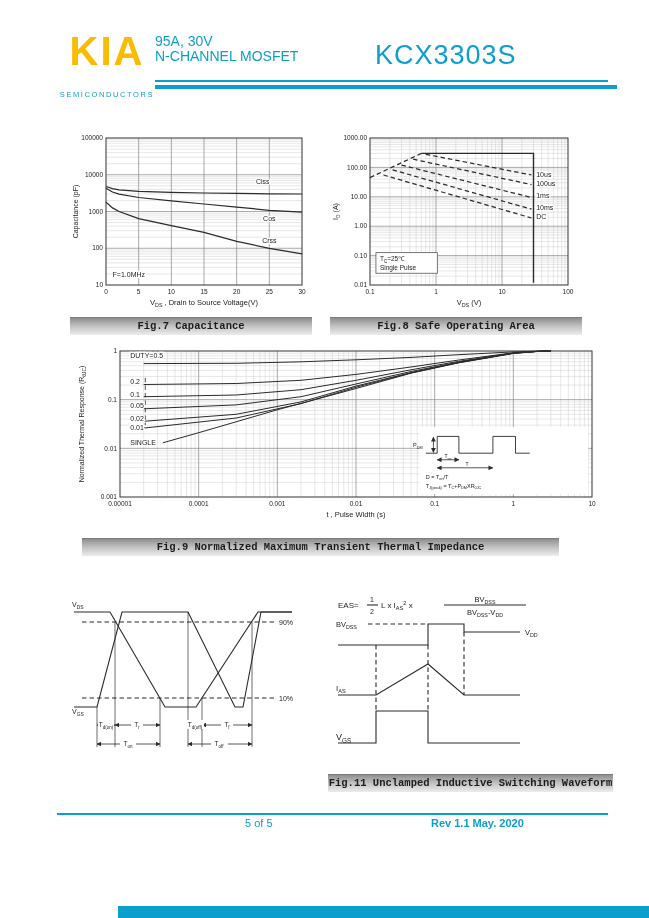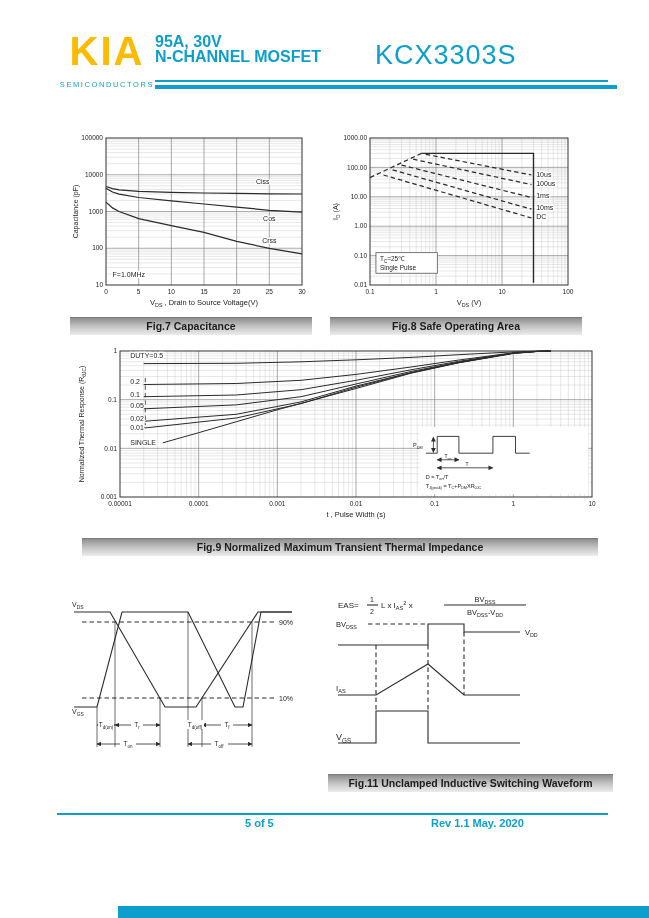"95A, 30V" .specs { font-size: 16px -> 14px; font-weight: bold -> normal }
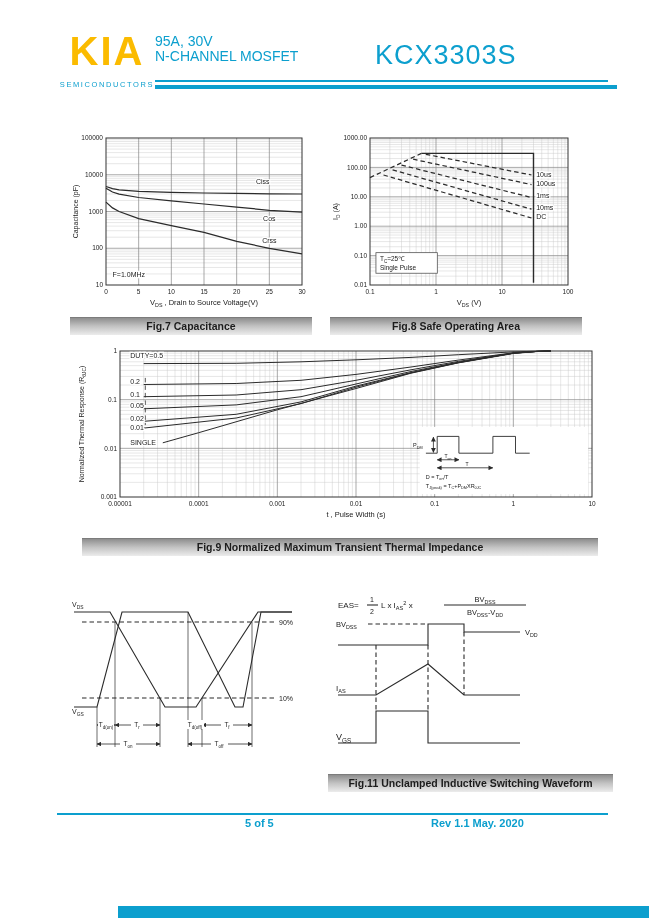"SEMICONDUCTORS" .logo-sub { margin-top: 8px -> 18px }
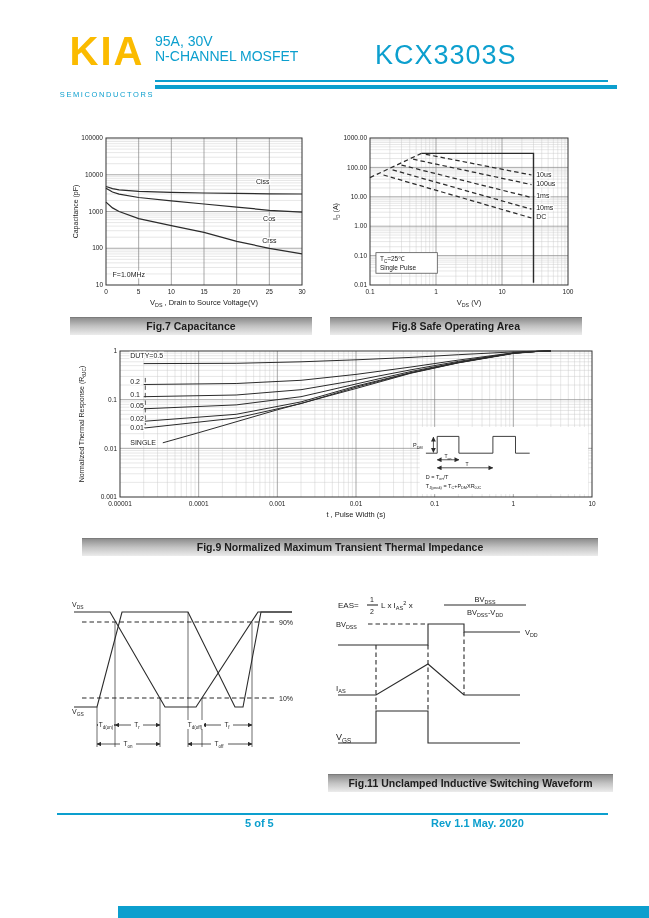"Fig.7 Capacitance" .cap { font-family: none -> Liberation Mono, monospace }
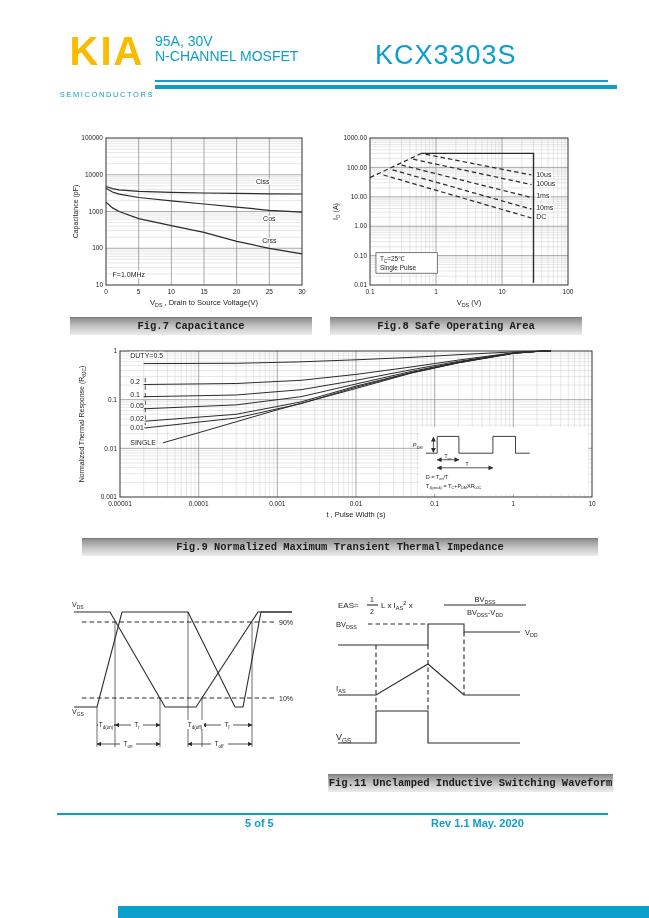"Fig.9 Normalized Maximum Transient" div.cap { width: 516px -> 477px }
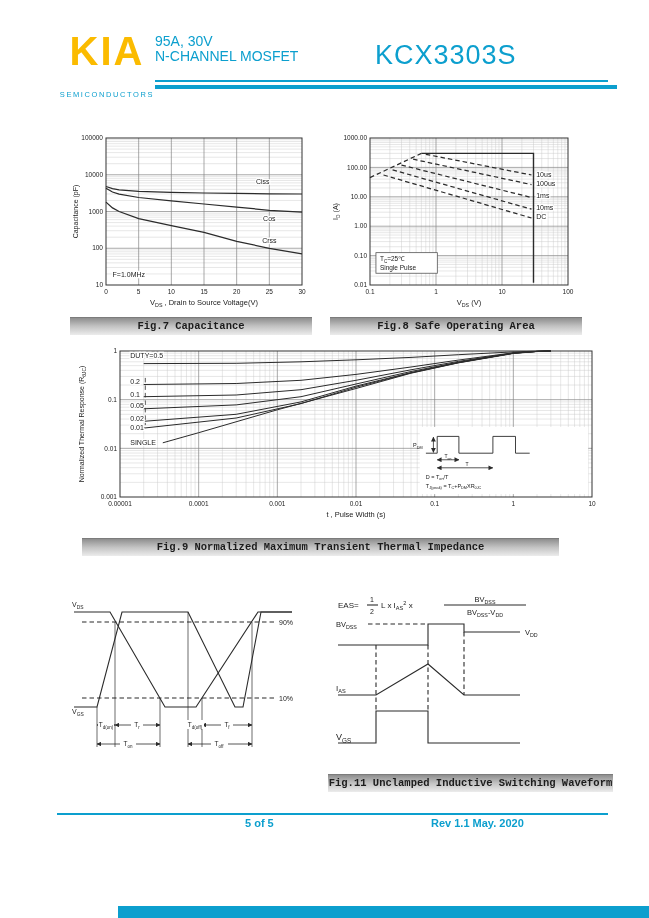"5 of 5" .f-page { font-weight: bold -> normal }
